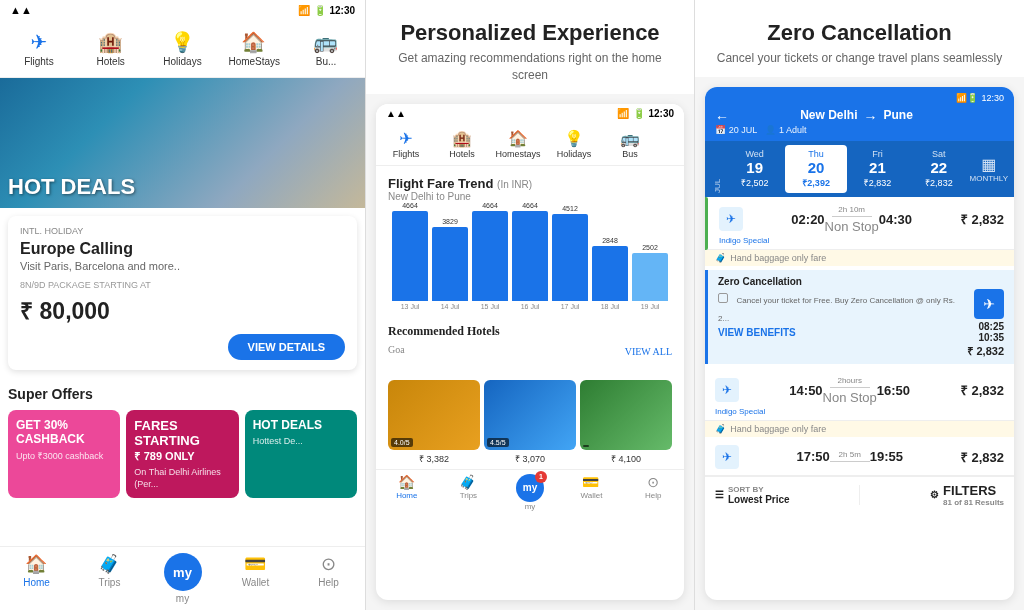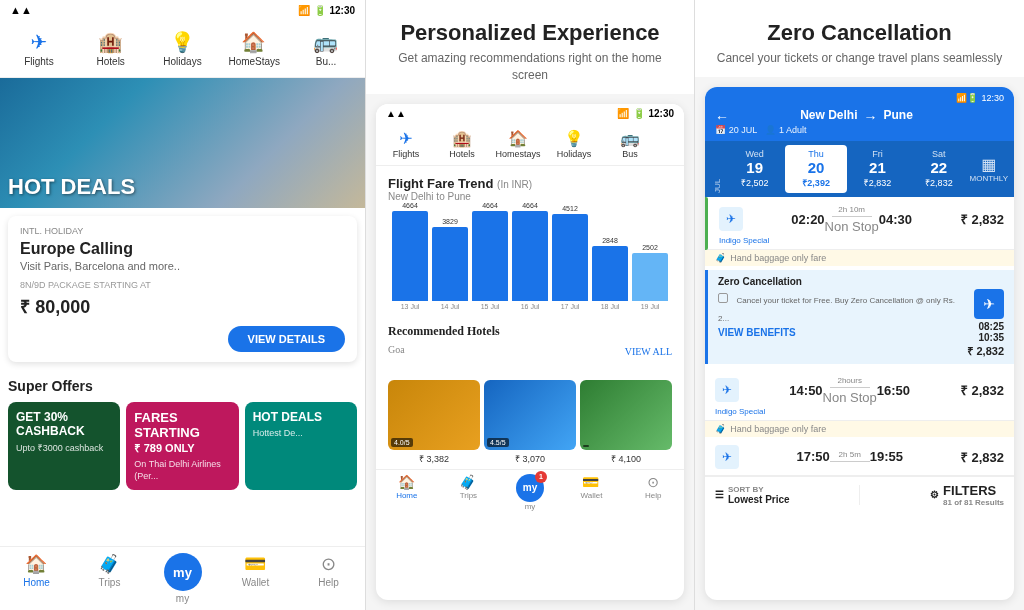"₹ 80,000" .deal-card .price { font-size: 18px -> 23px }
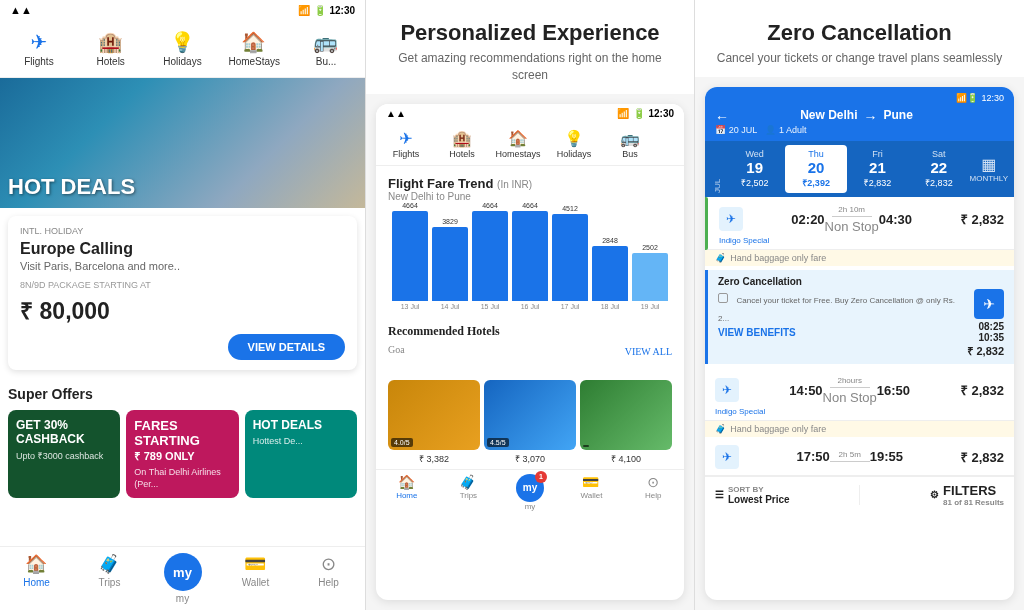"GET 30% CASHBACK" .offer-card.blue { background: #14532d -> #ec4899 }
